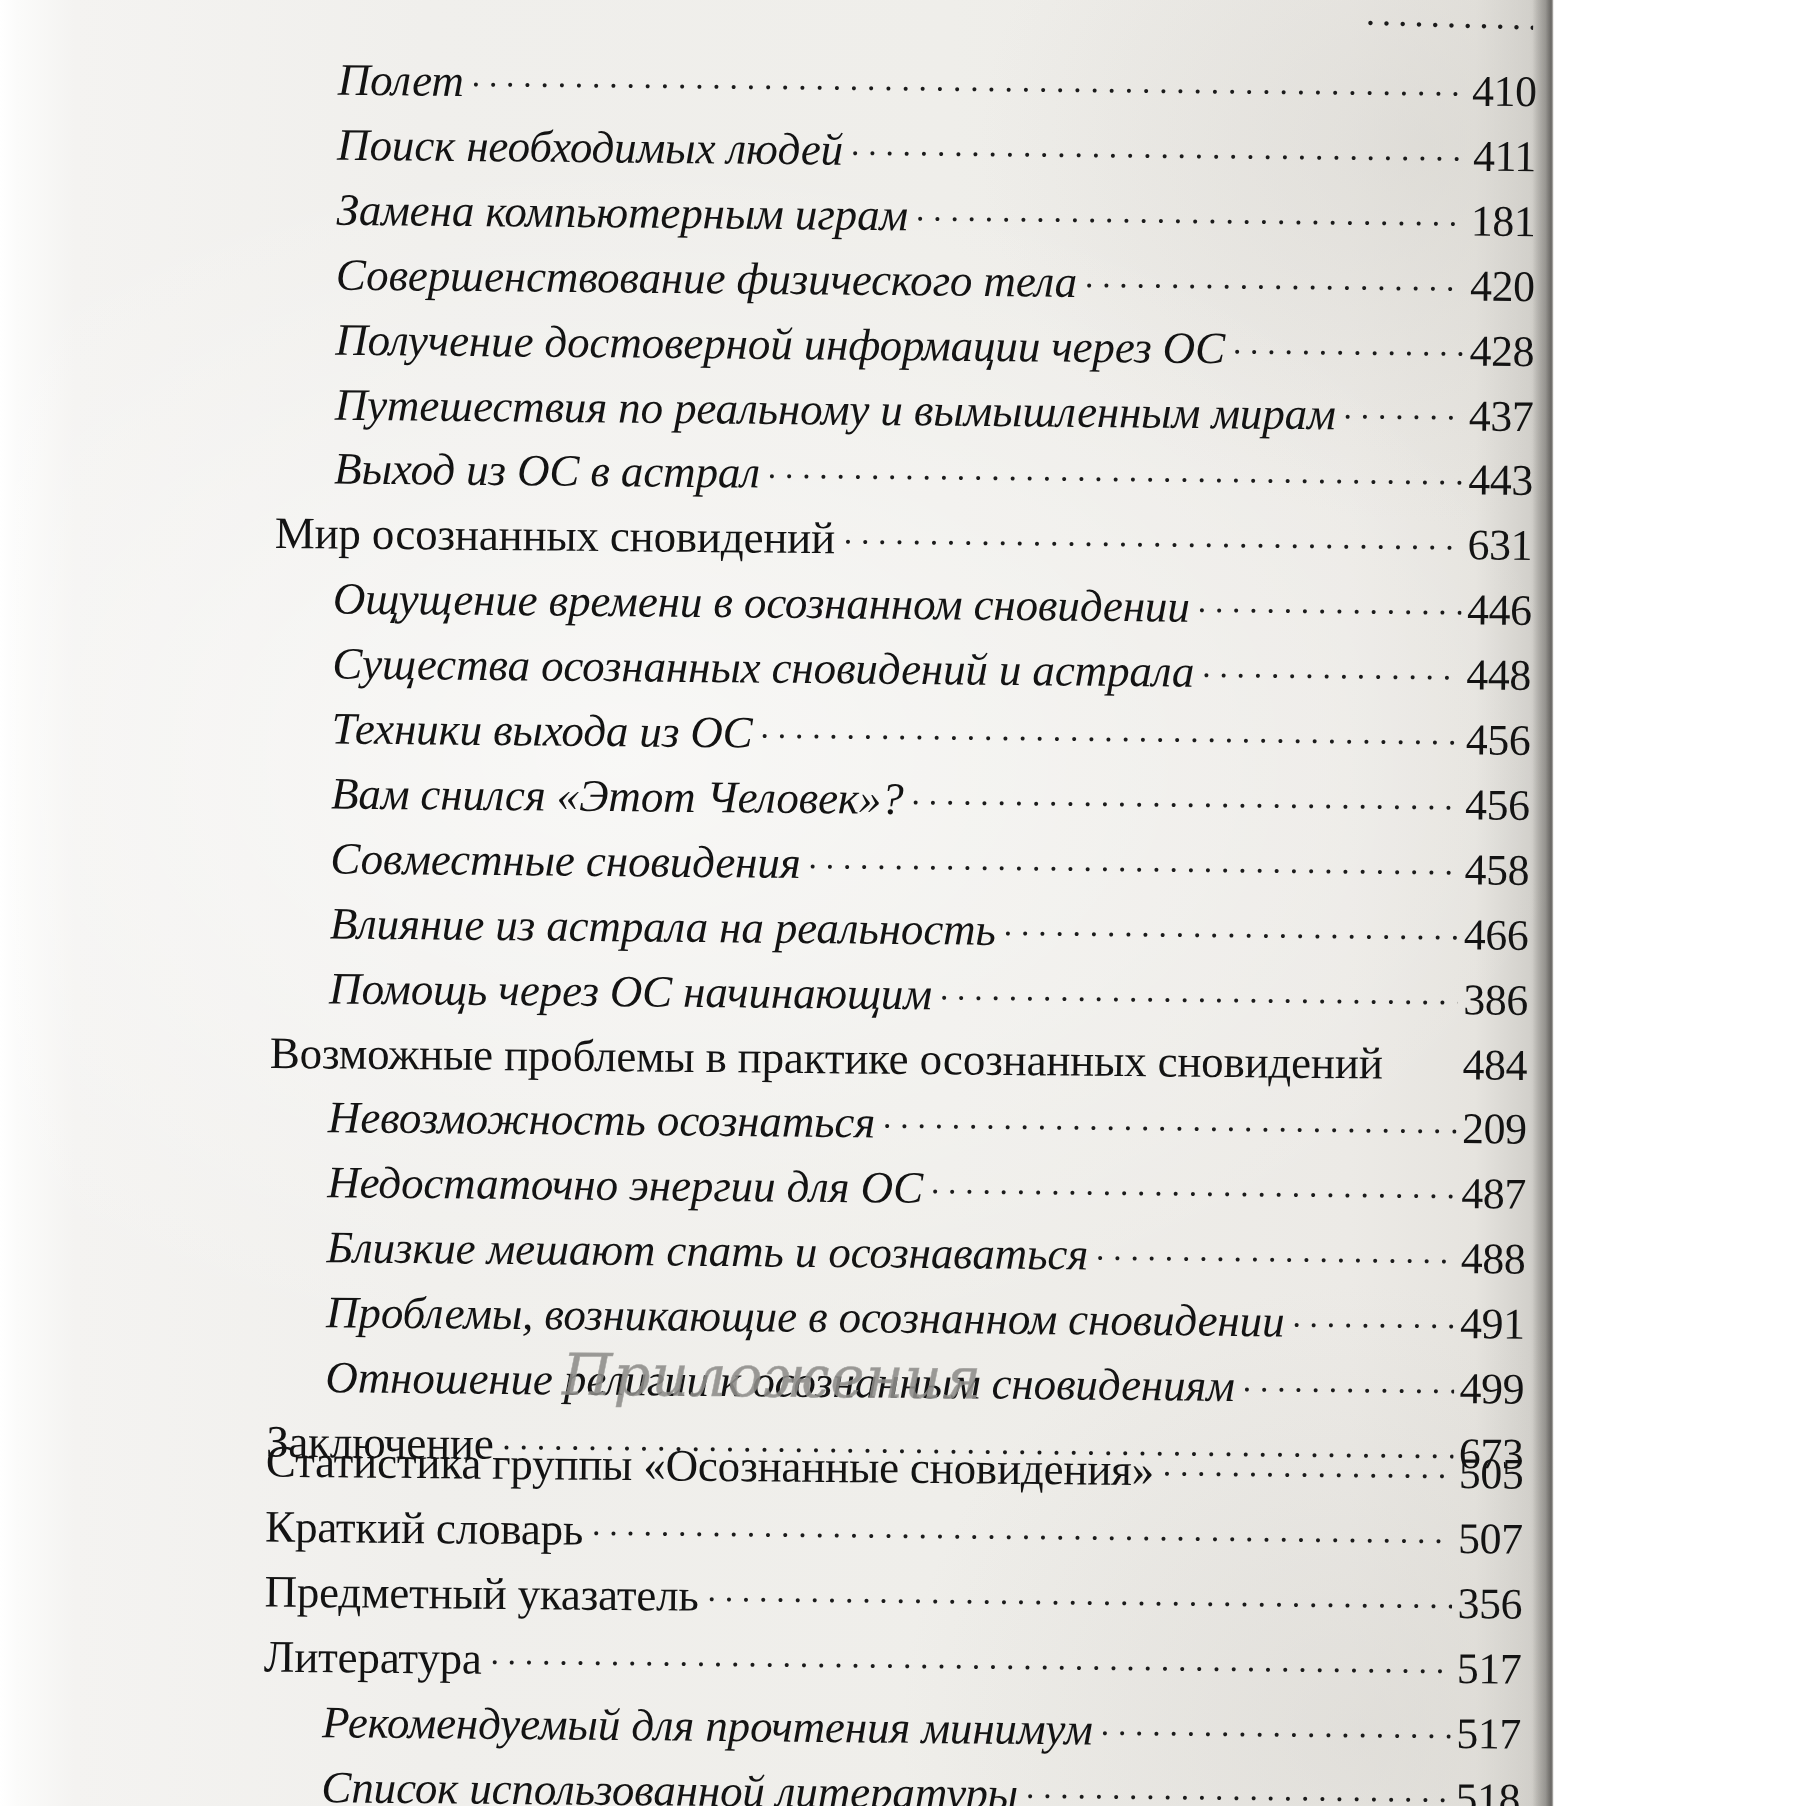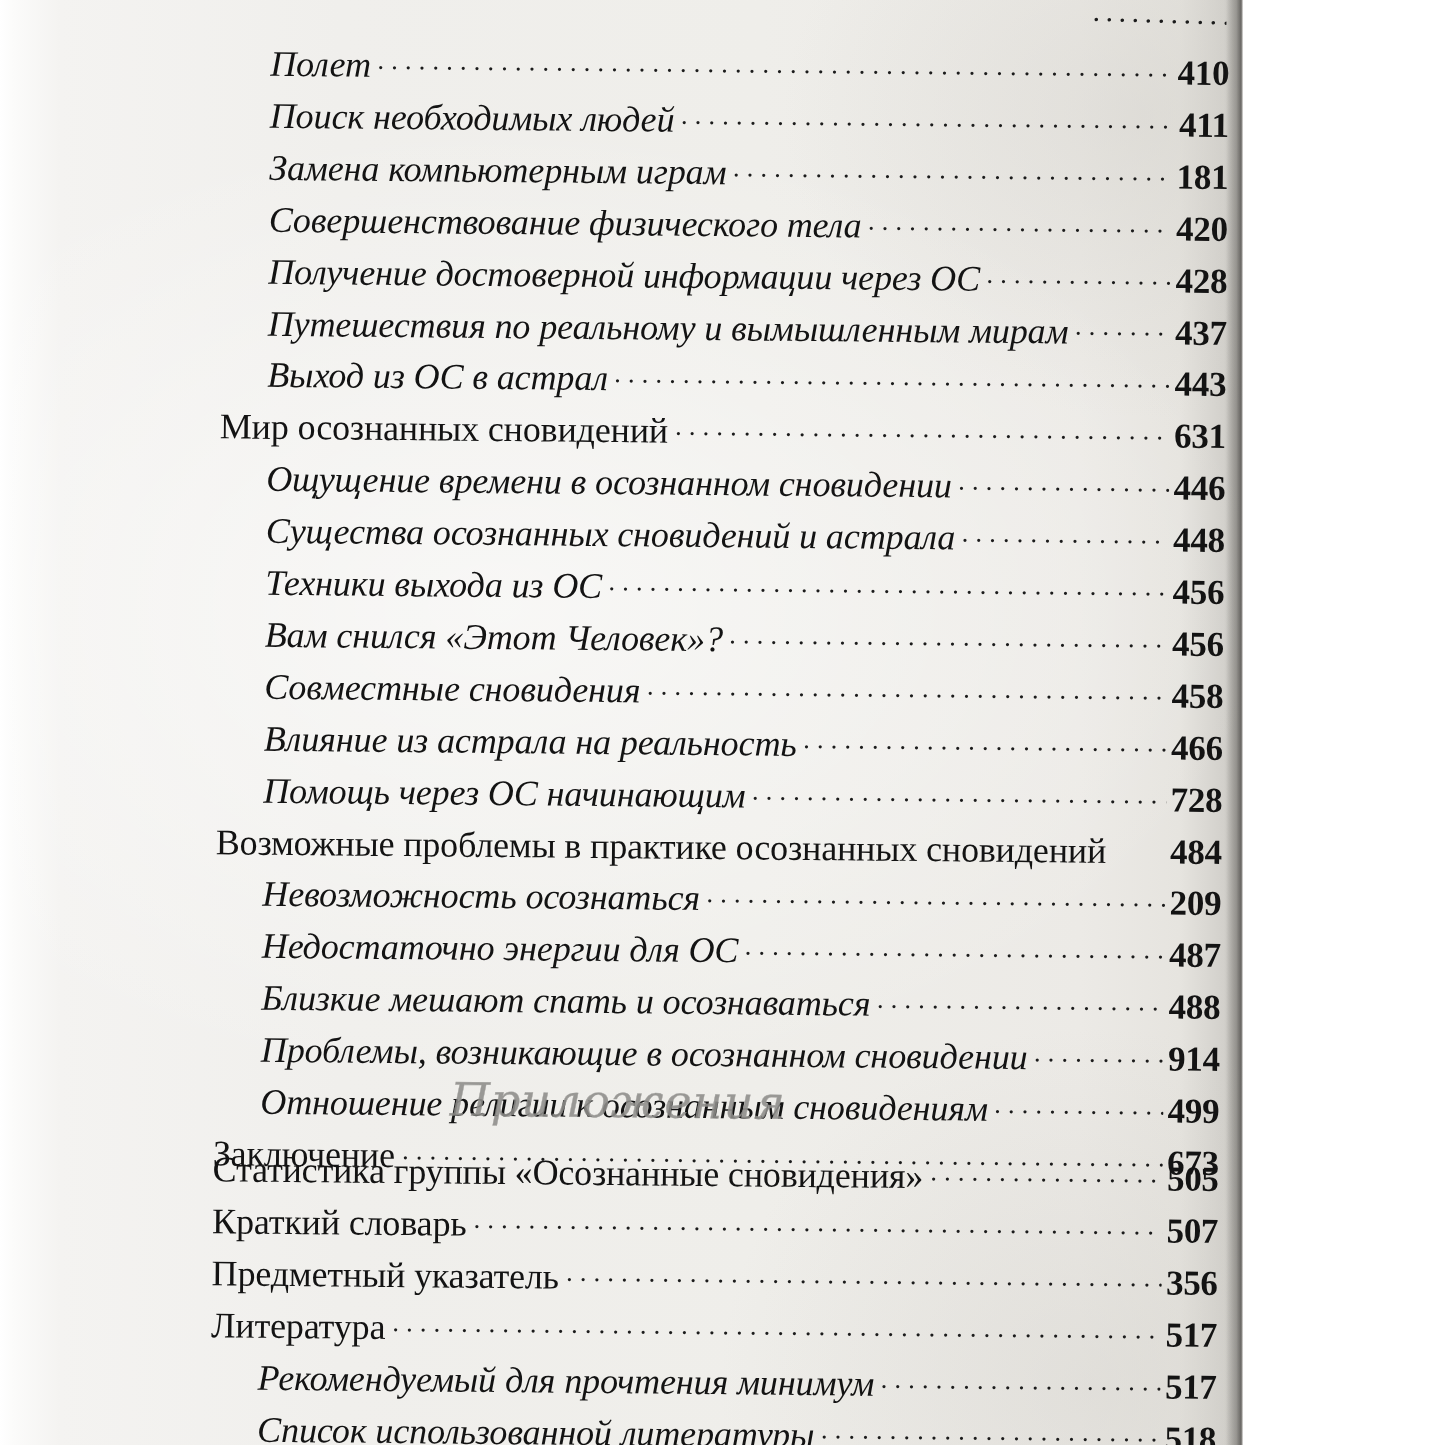"410" .toc-page { font-weight: 700 -> 400 }
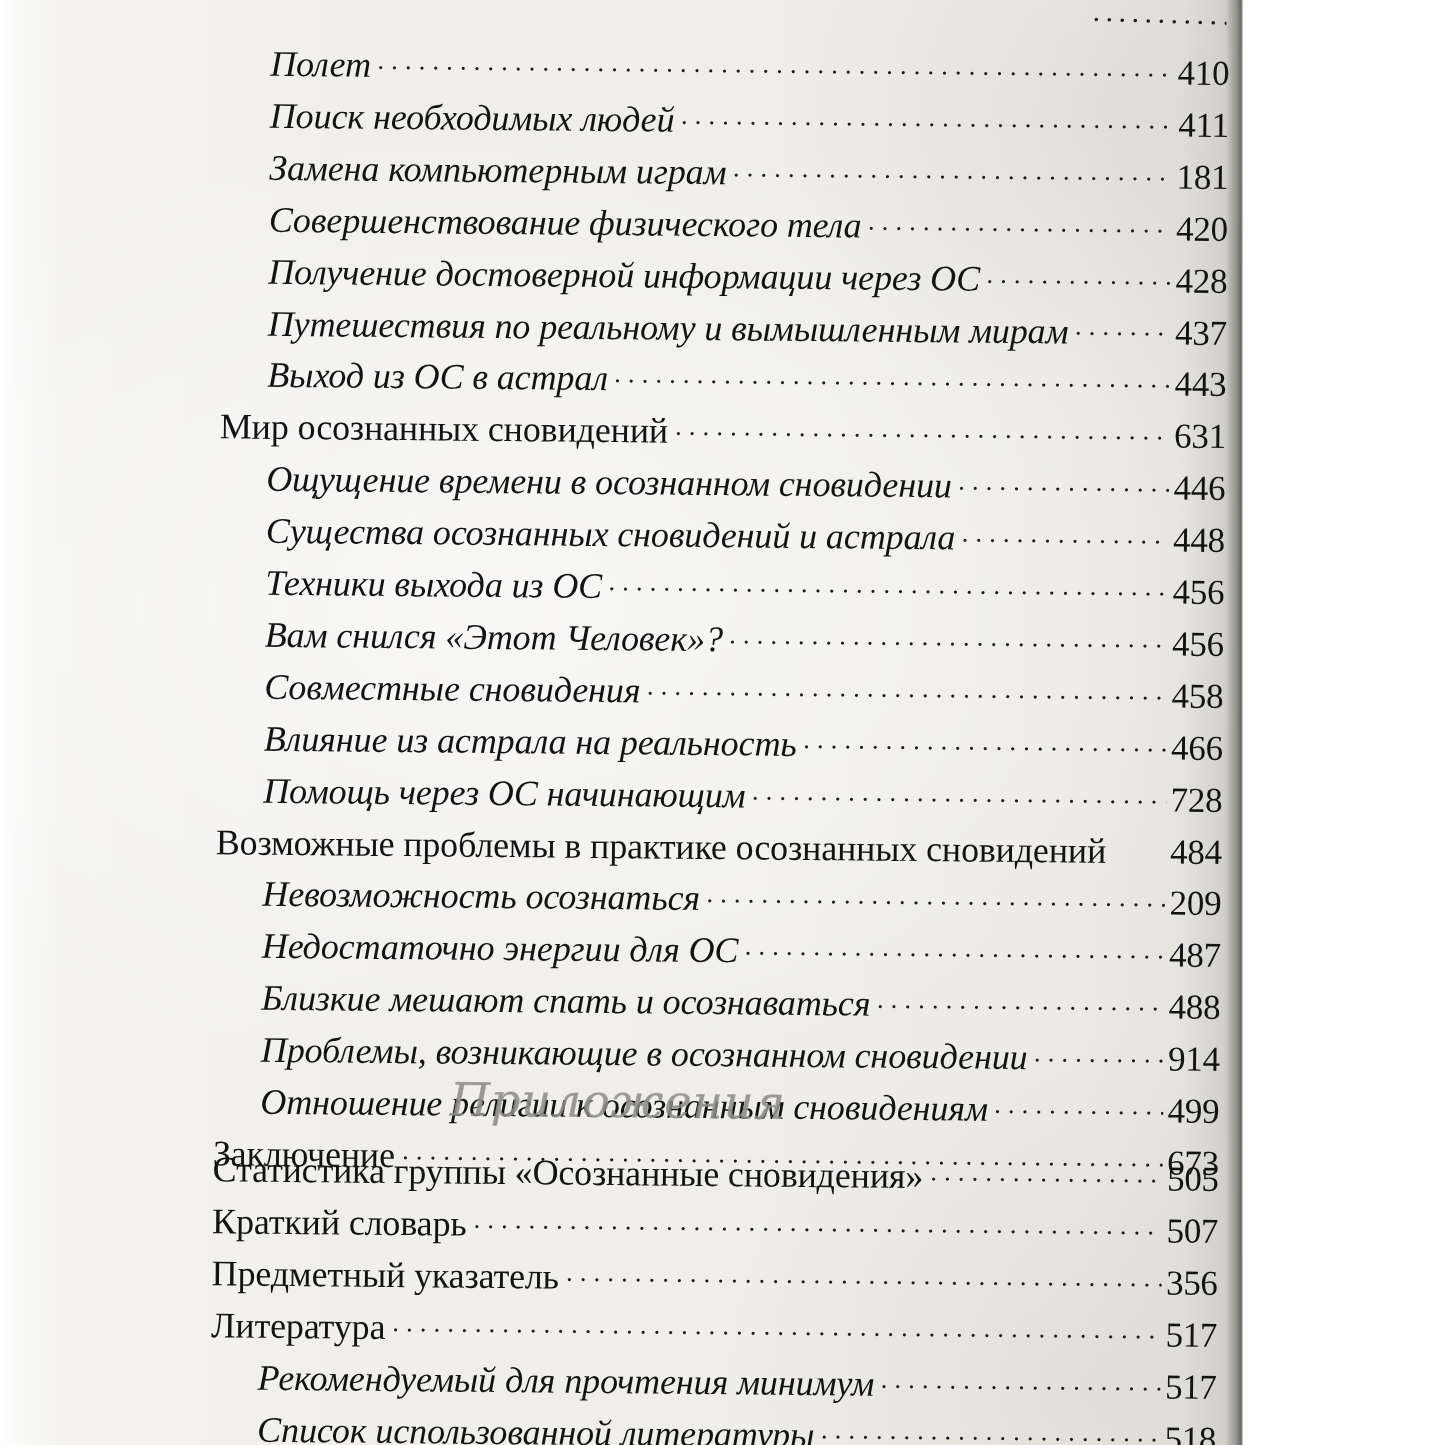"728" span.toc-page { text: 728 -> 386 }
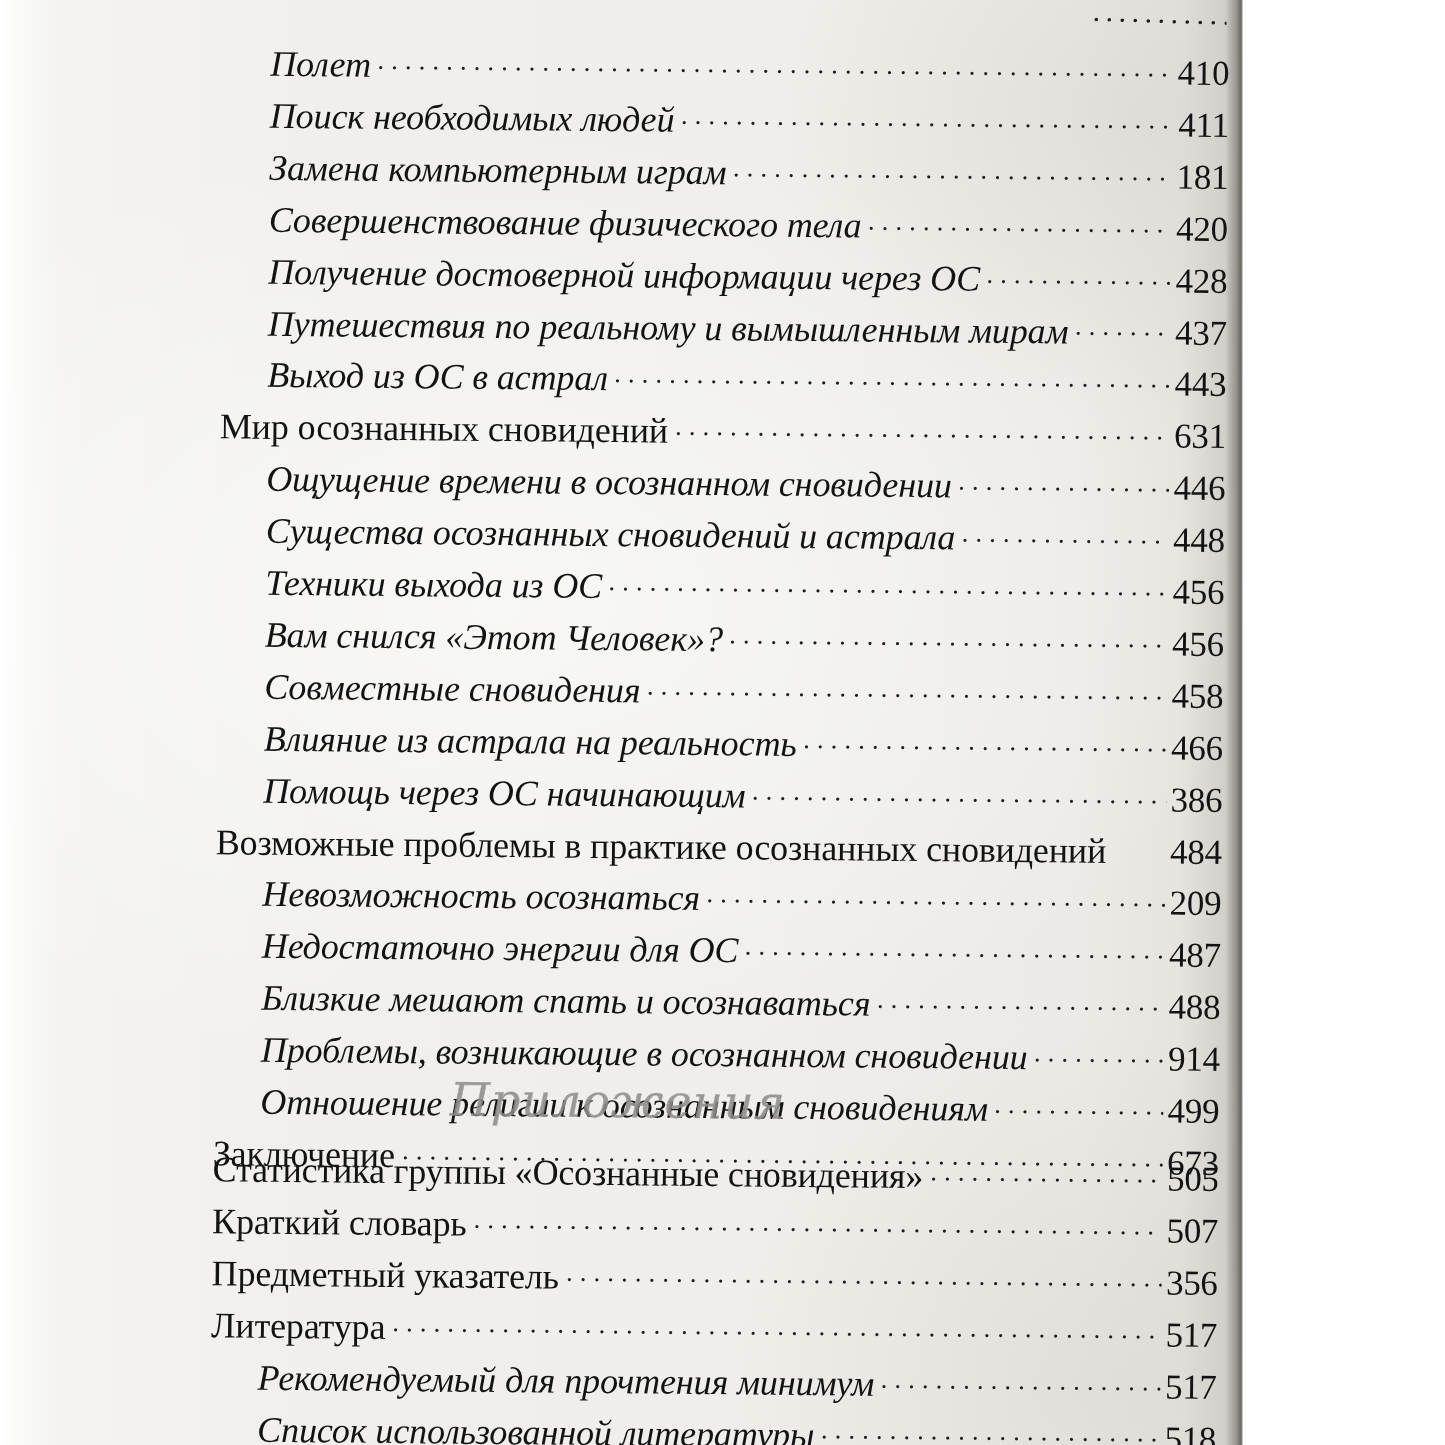"914" span.toc-page { text: 914 -> 491 }
